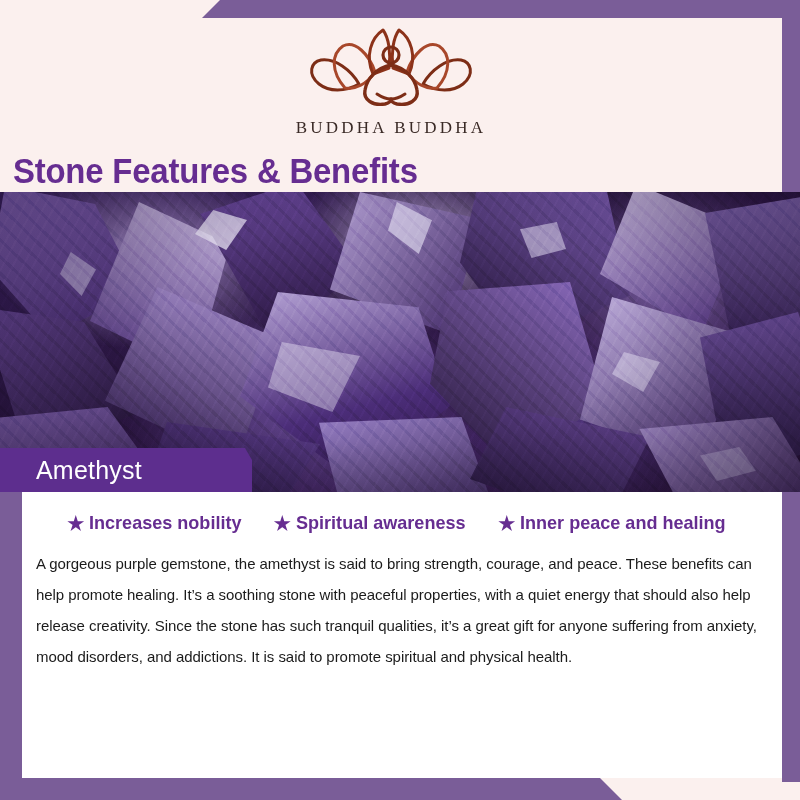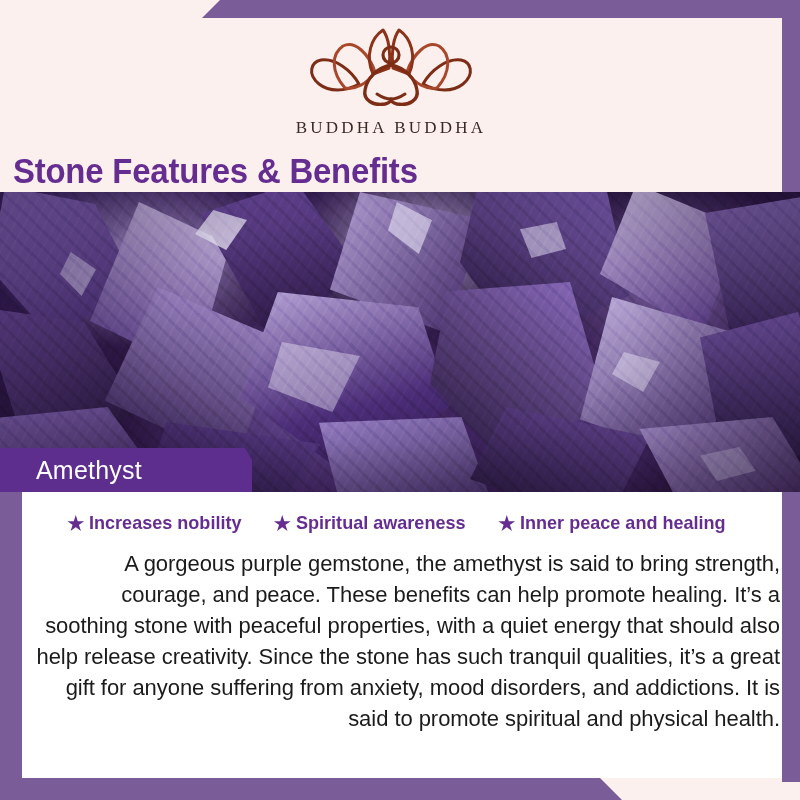"A gorgeous purple gemstone, the" .body-copy { font-size: 22px -> 15px; text-align: right -> none }
